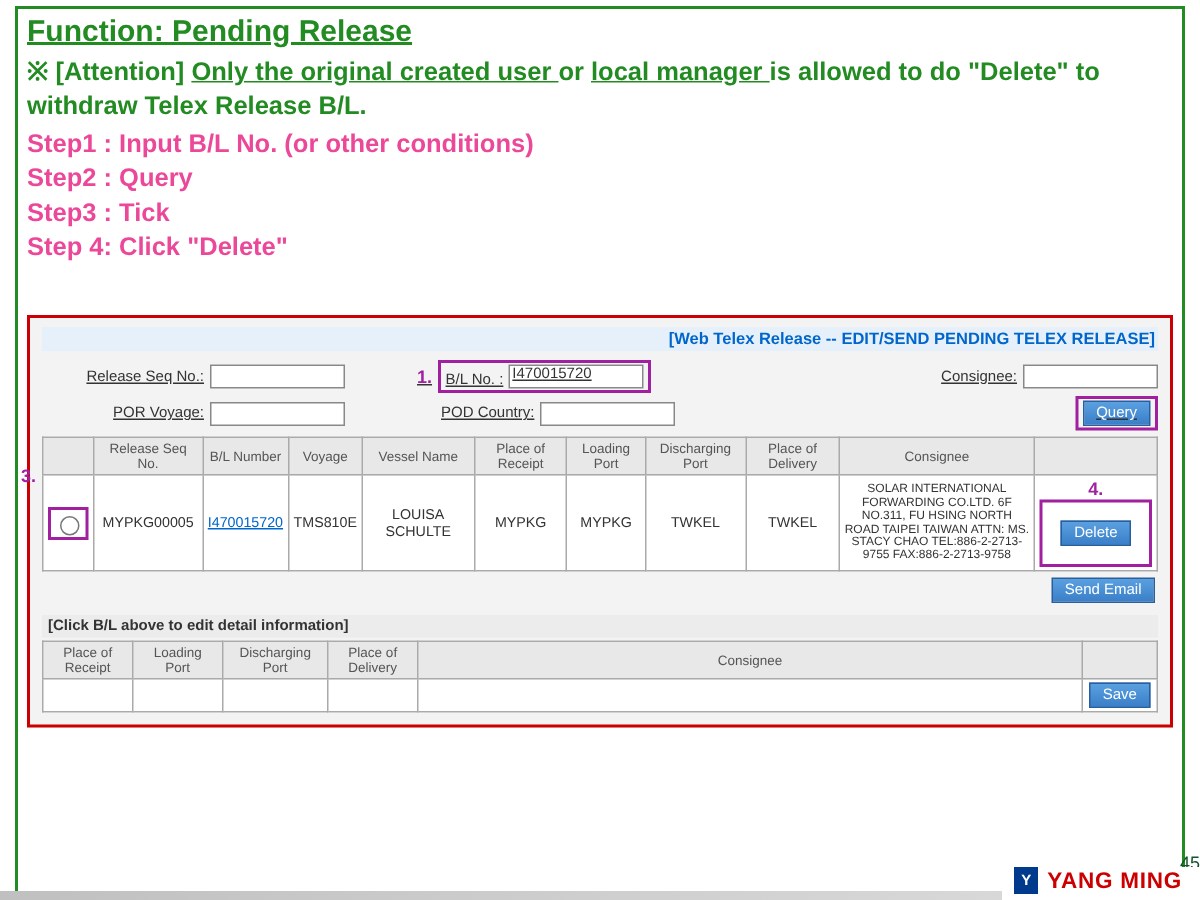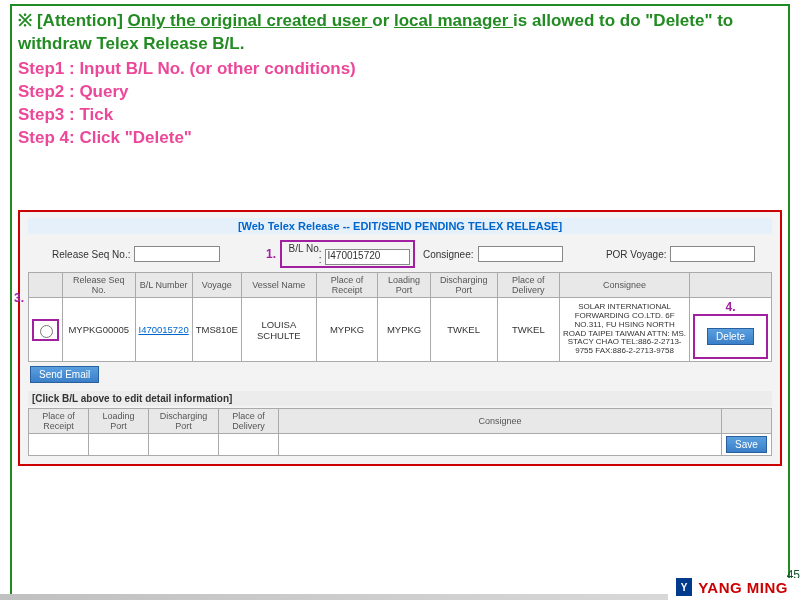"Function: Pending Release" div.title { html: none -> <div>Function: Pending Release</div> }
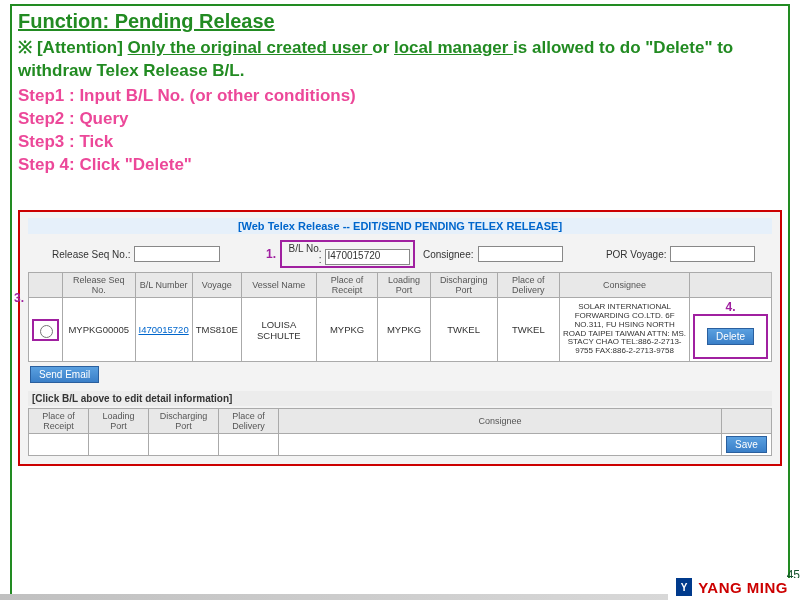"[Web Telex Release -- EDIT/SEND" .sc-title { text-align: center -> right }
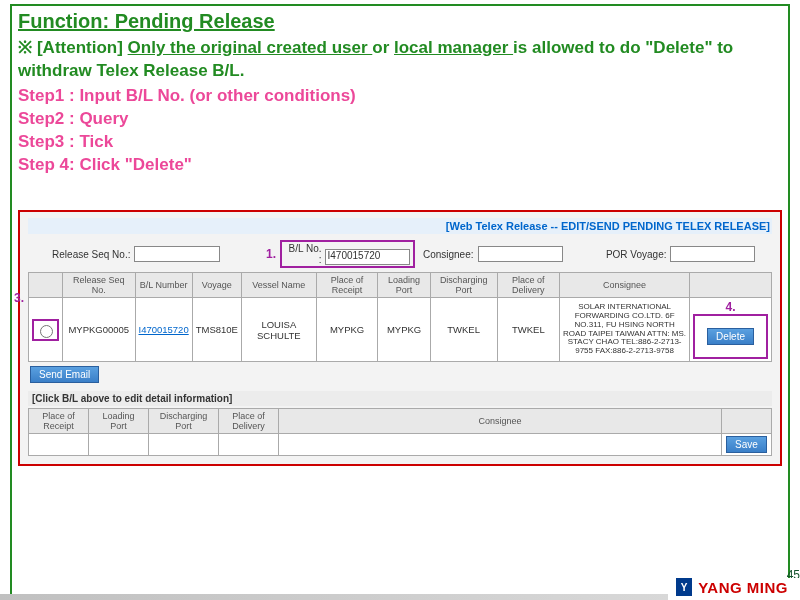"Release Seq No.:" .form-grid { flex-direction: row -> column; text-decoration: none -> underline }
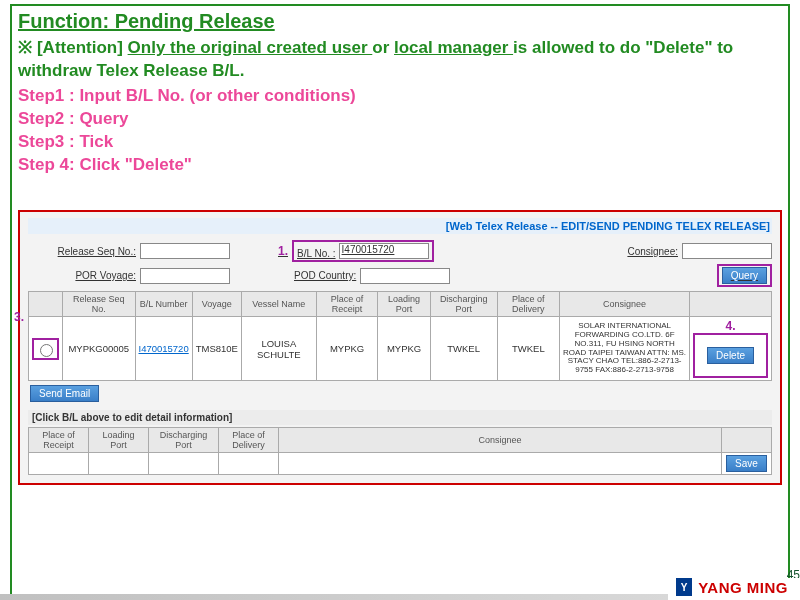"Send Email" .send-email-row { text-align: none -> right }
